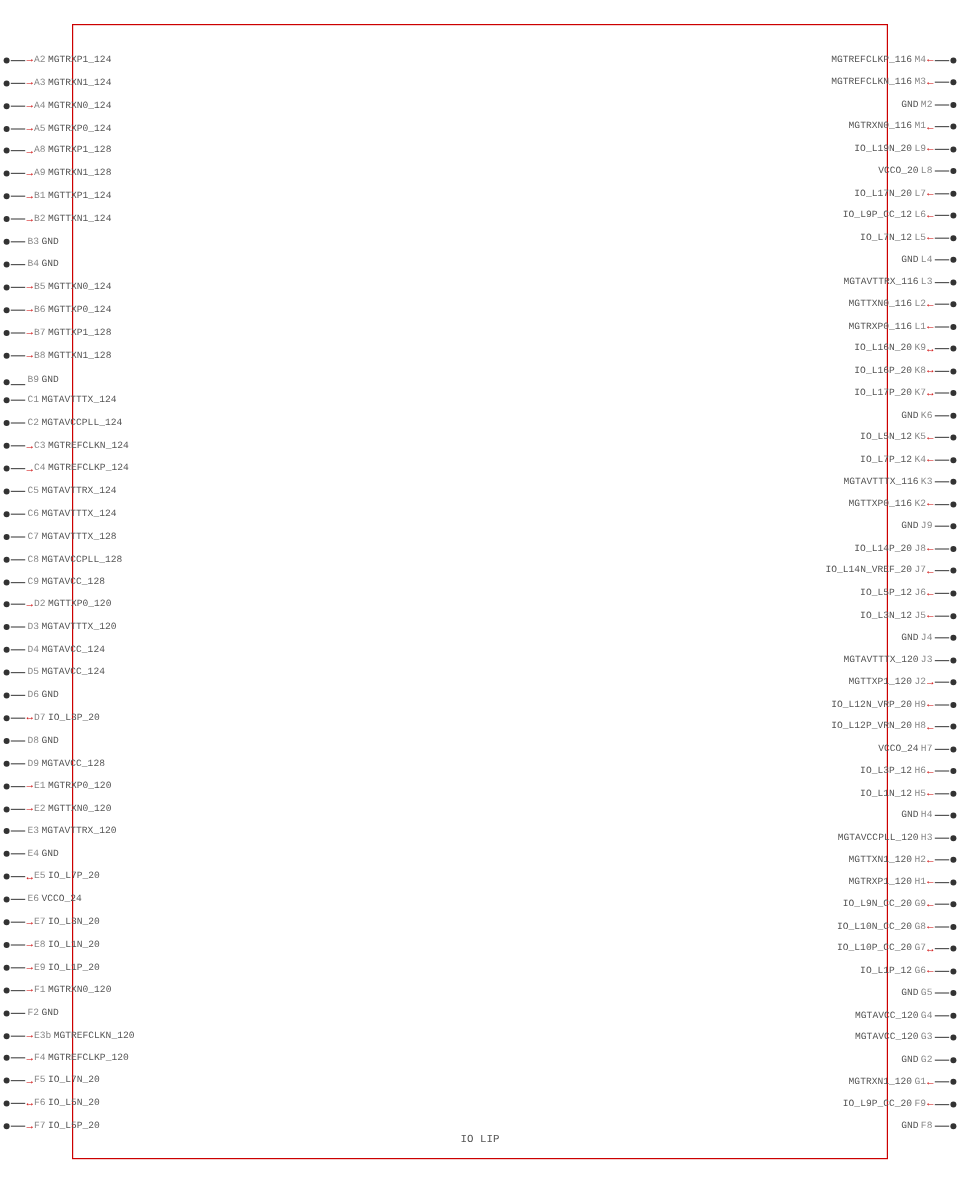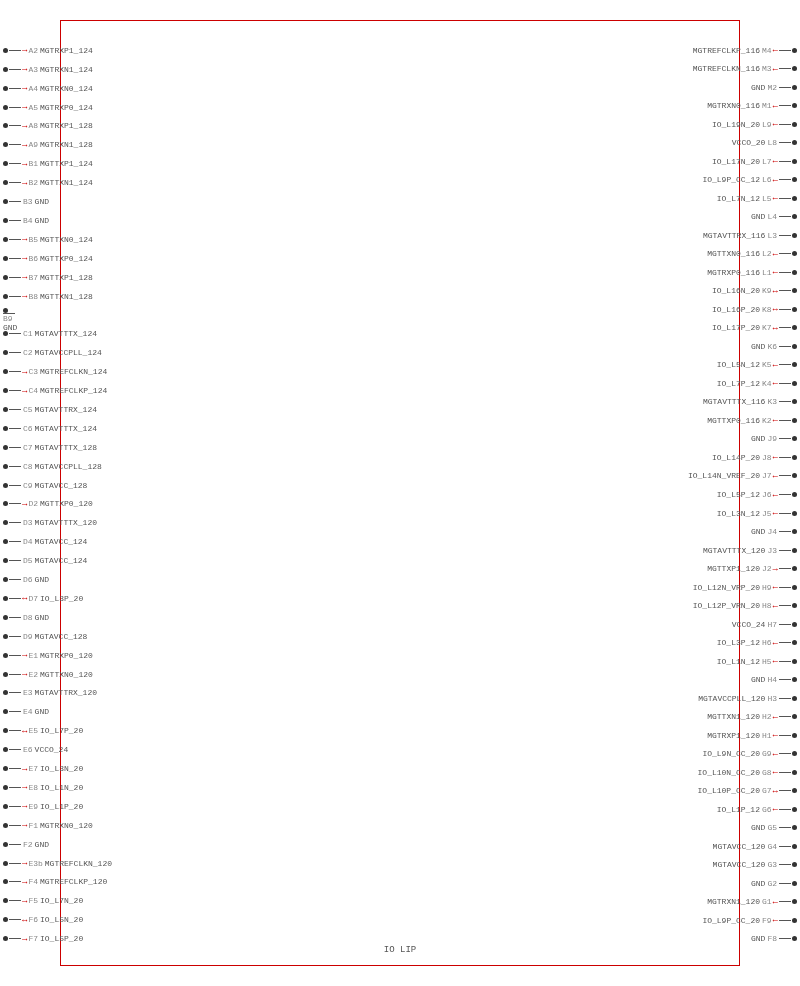"B9" div { align-items: flex-start -> flex-end; flex-direction: column -> none }
